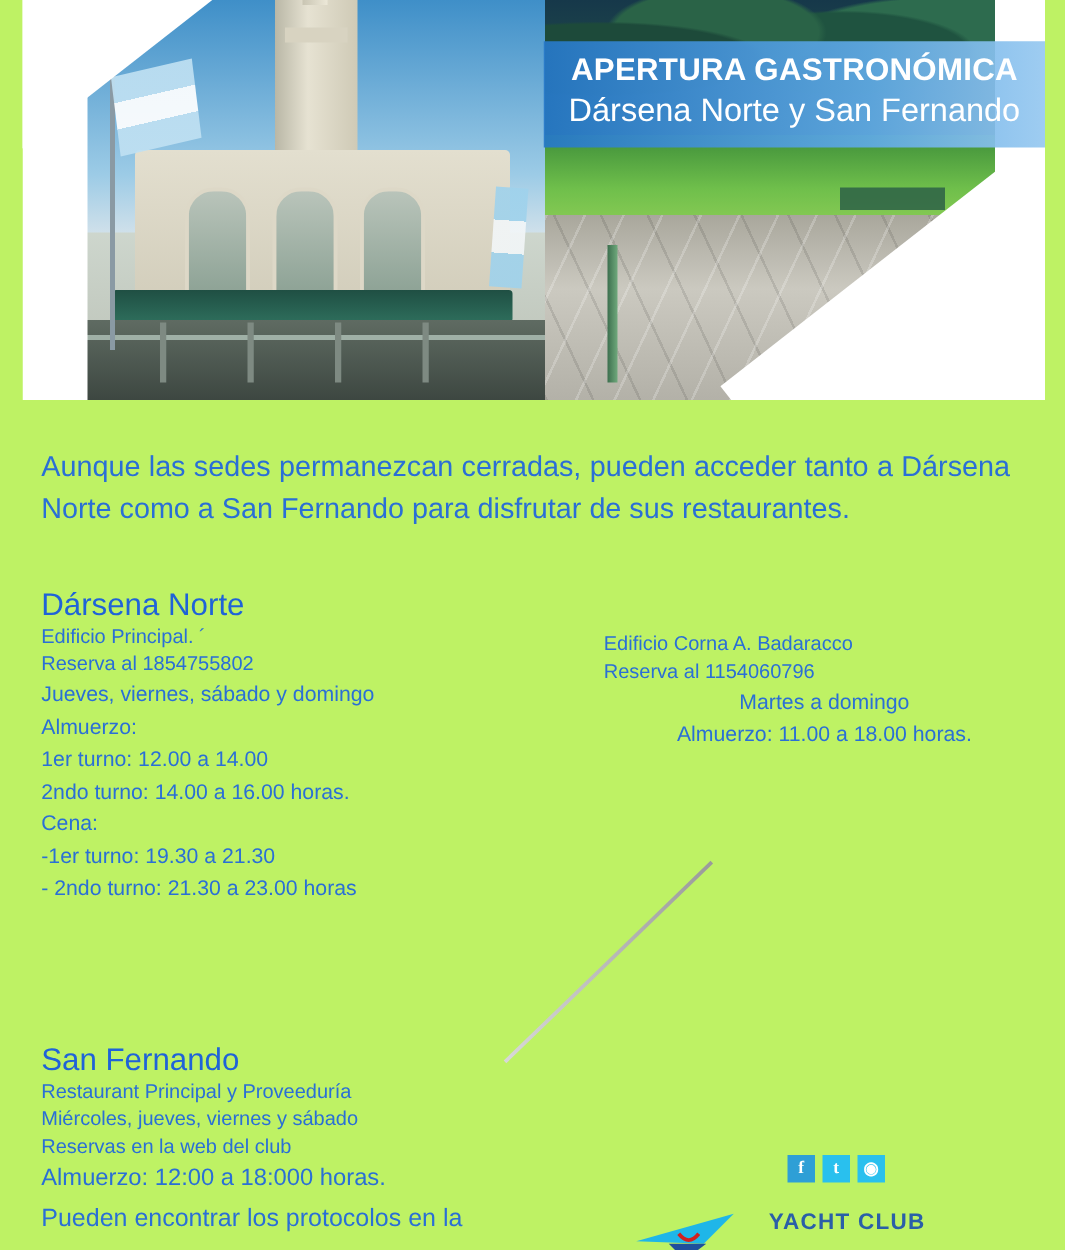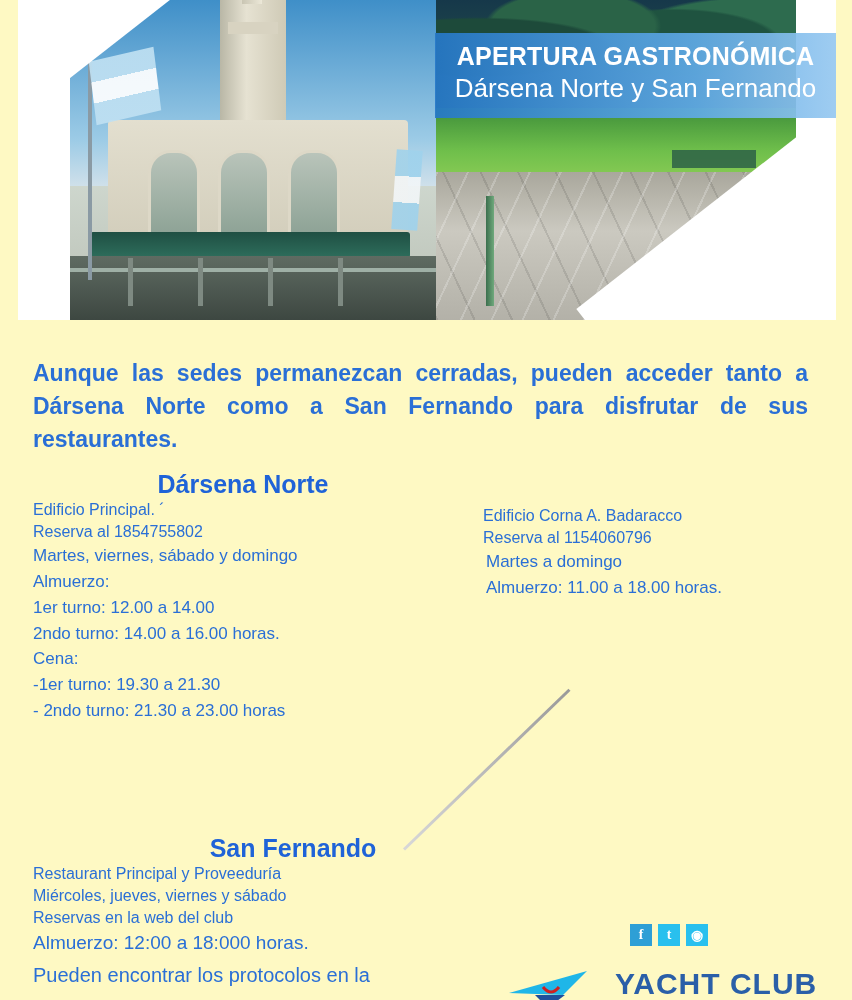"APERTURA GASTRONÓMICA" .page { background: #fef9c3 -> #bef264 }
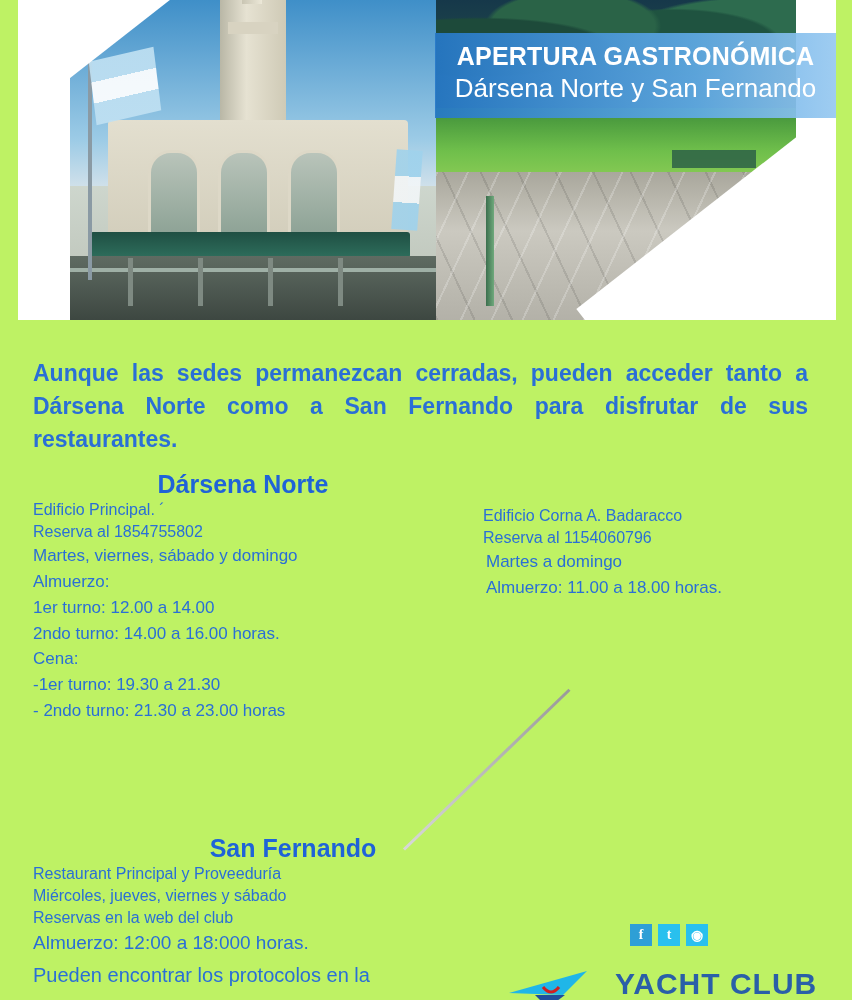"Aunque las sedes permanezcan cerradas," .intro { font-weight: 700 -> 400 }
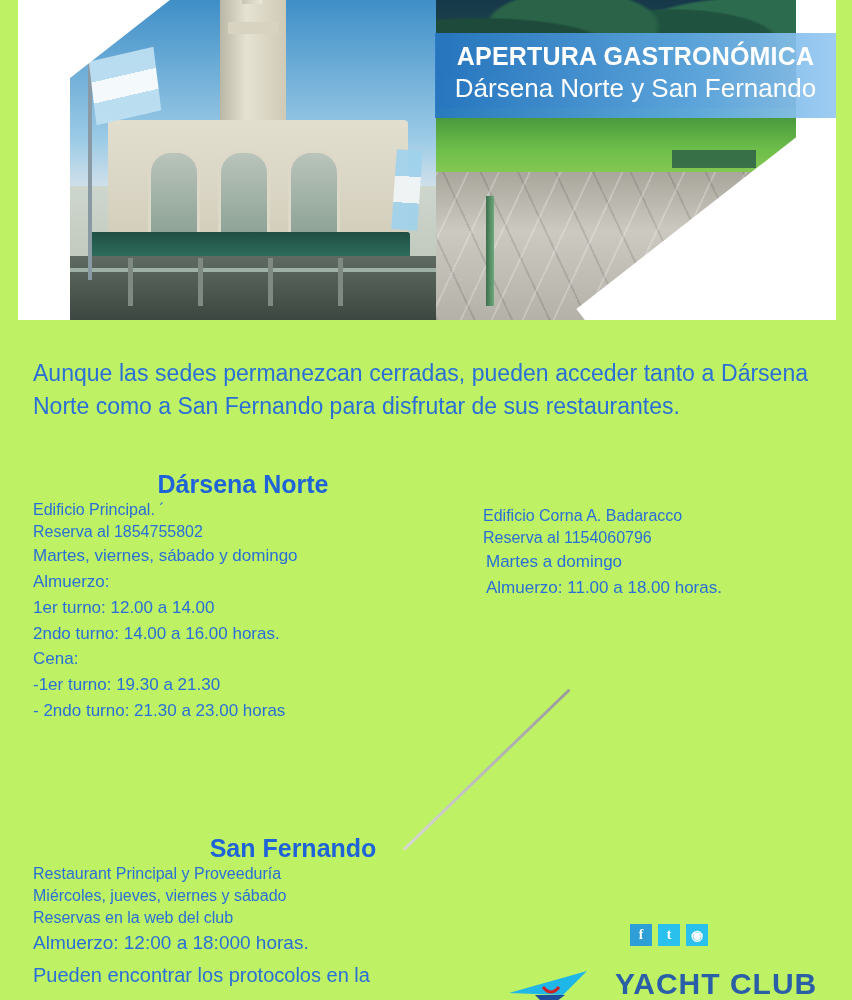"Dársena Norte" .sede-heading { font-weight: 700 -> 400; text-align: center -> none }
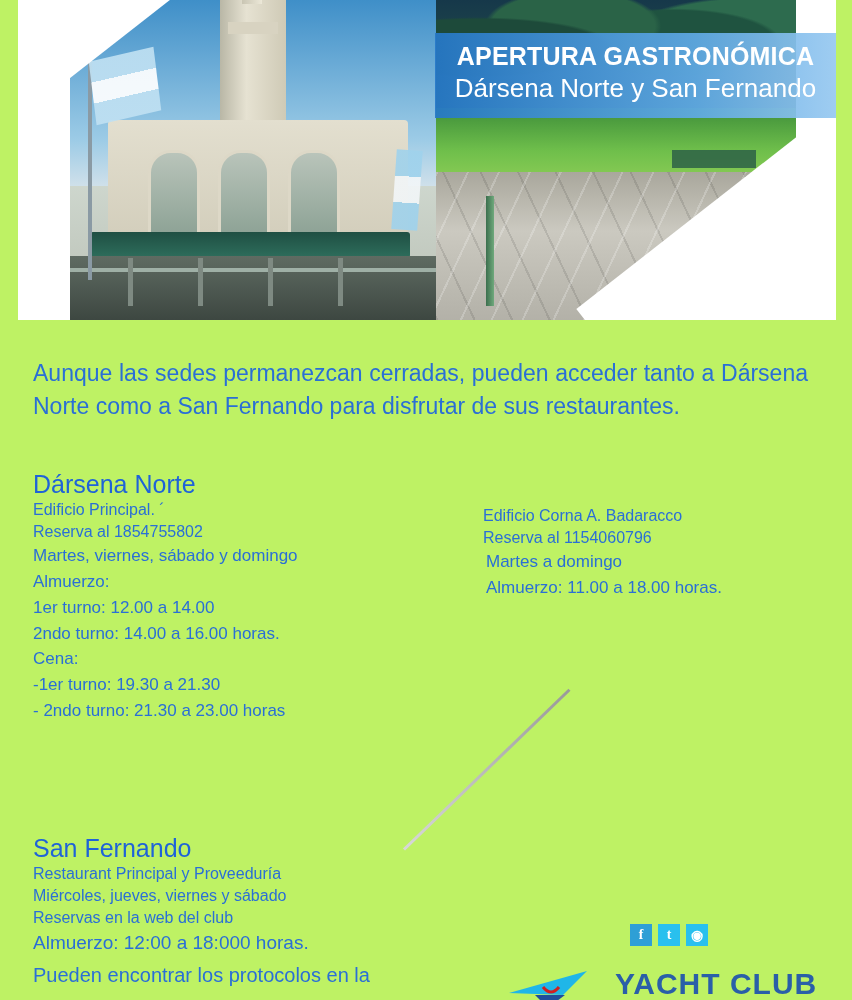"Martes, viernes, sábado y domingo" div.line-sm { text: Martes -> Jueves }
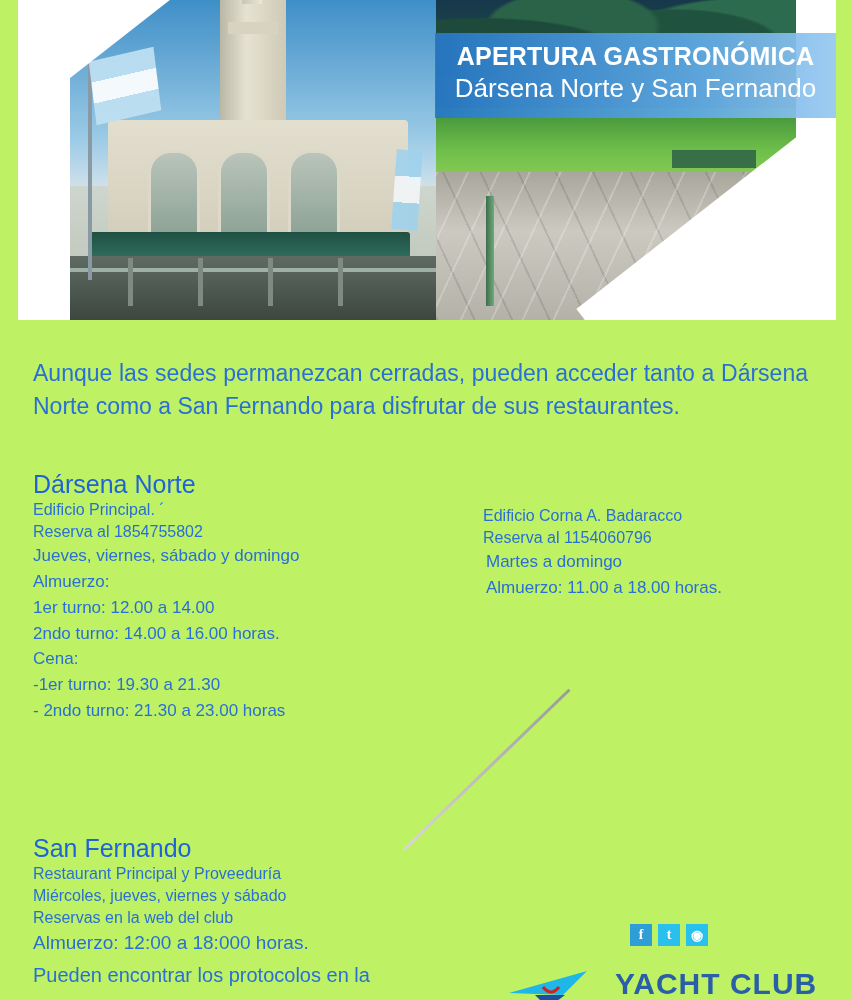"Martes a domingo" .col-right .line-sm { text-align: none -> center }
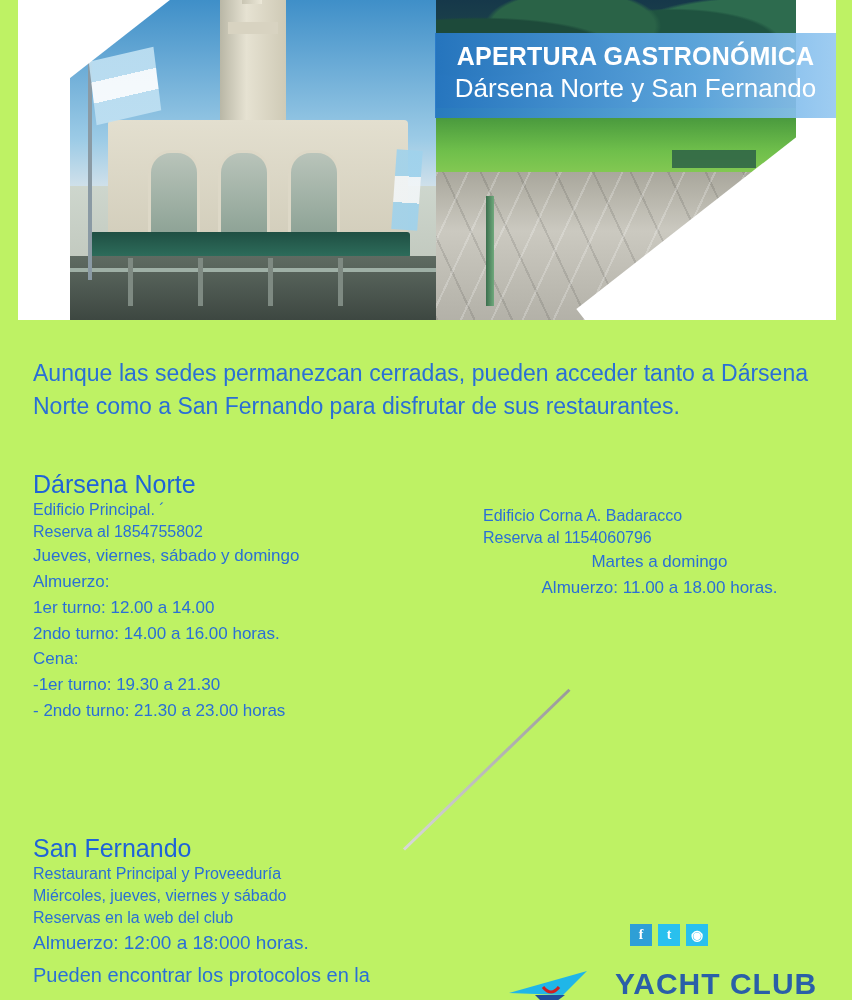"YACHT CLUB" .logo-text { font-size: 30px -> 18px }
